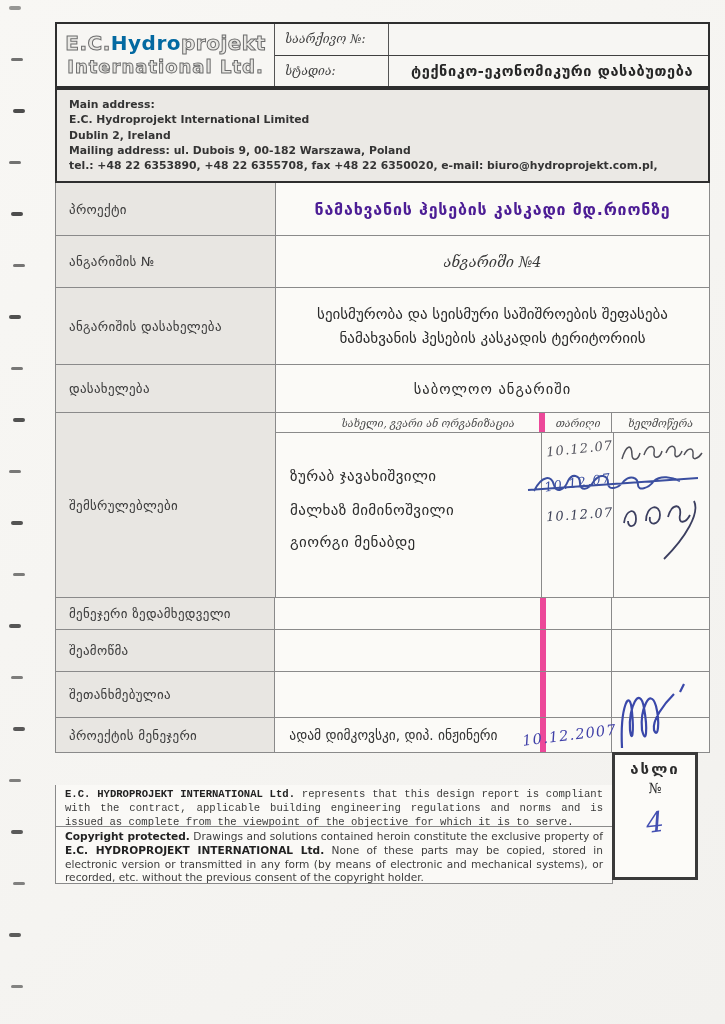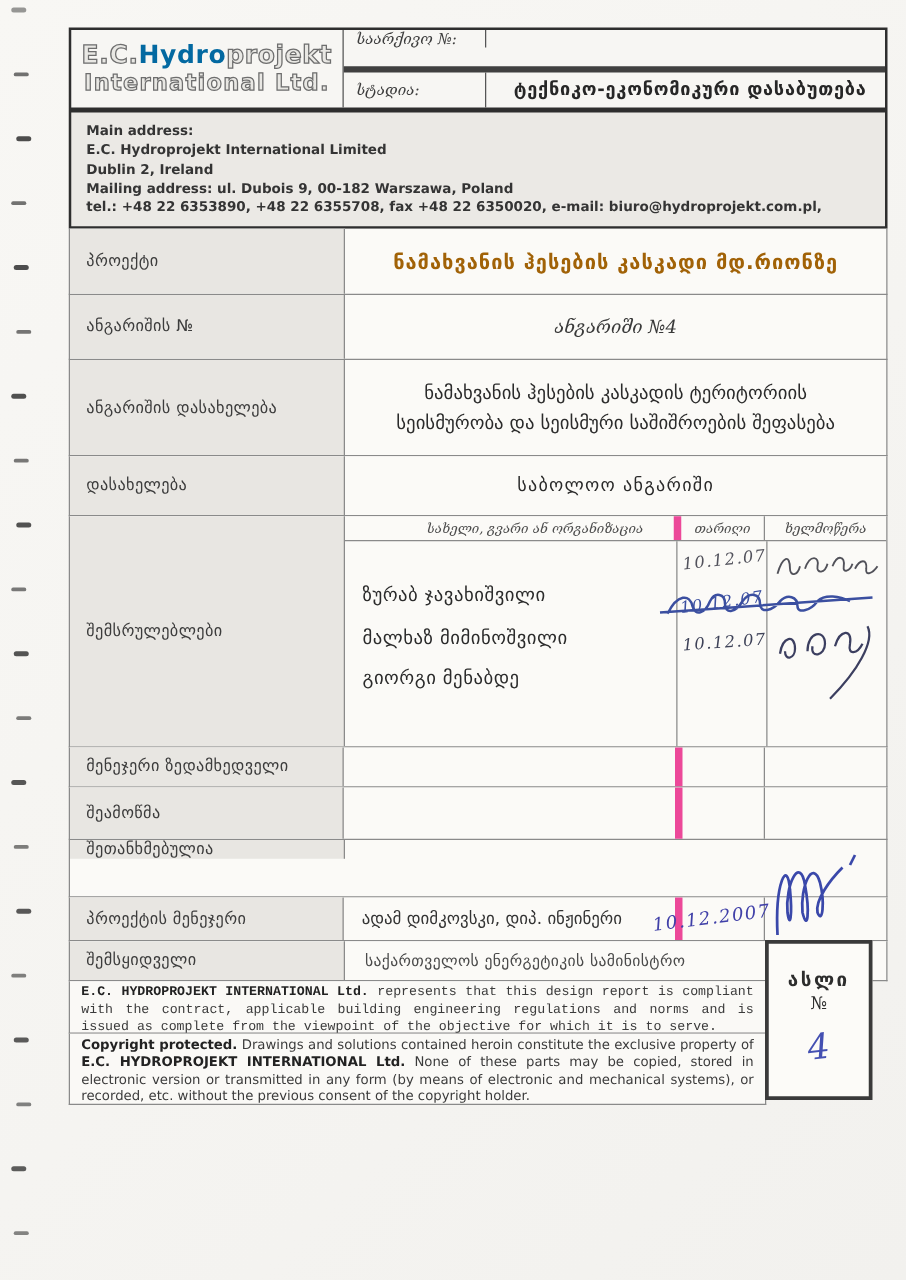"საარქივო №:" .hdr-row.first { border-bottom: 5px solid #404040 -> 1px solid #404040; flex-direction: column -> none }
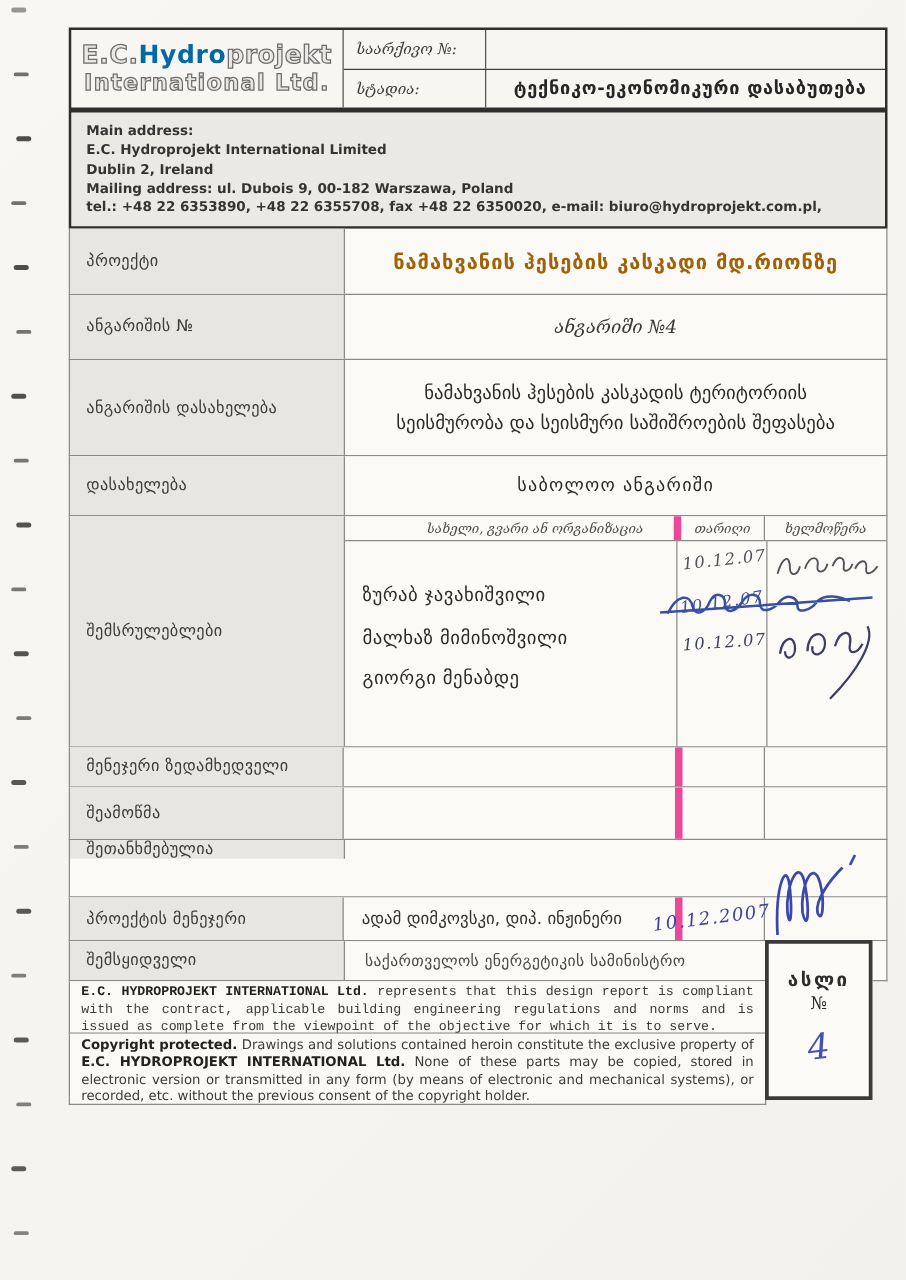"ნამახვანის ჰესების კასკადი მდ.რიონზე" .v-project { color: #a16207 -> #4c1d95 }
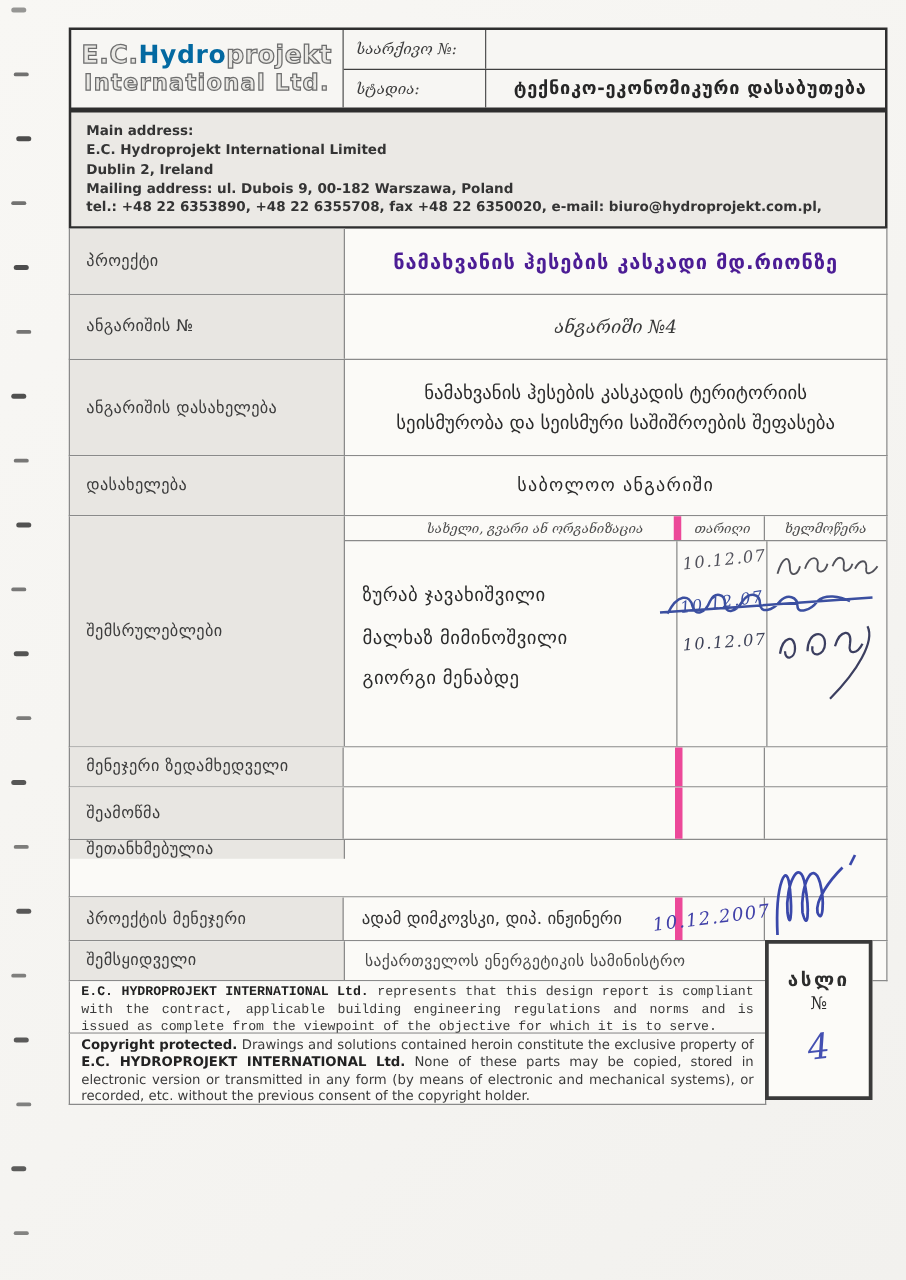"ნამახვანის ჰესების კასკადის ტერიტორიის" span { order: before "სეისმურობა და სეისმური საშიშროების" -> after "სეისმურობა და სეისმური საშიშროების" }
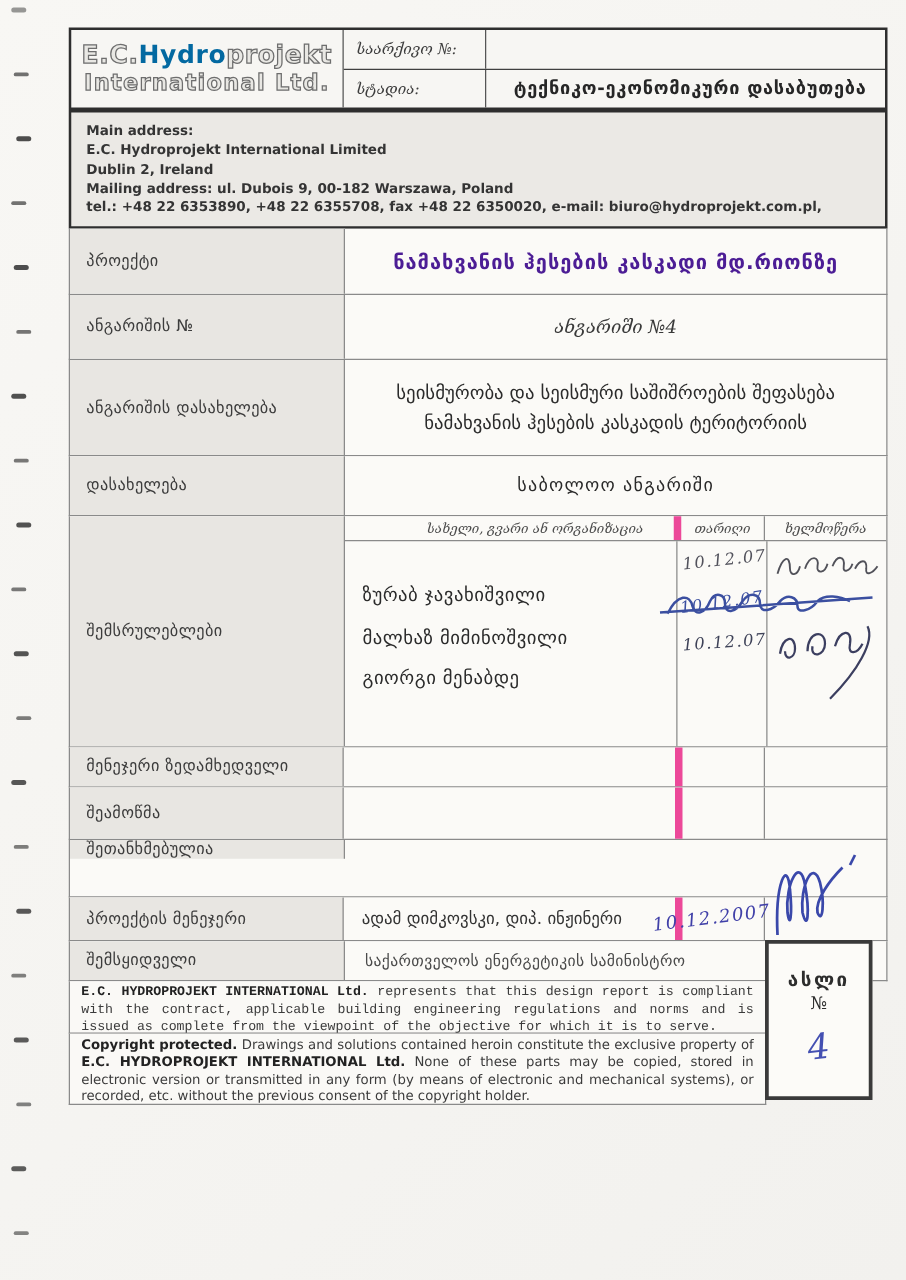"შეთანხმებულია" div.row { flex-direction: column -> none }
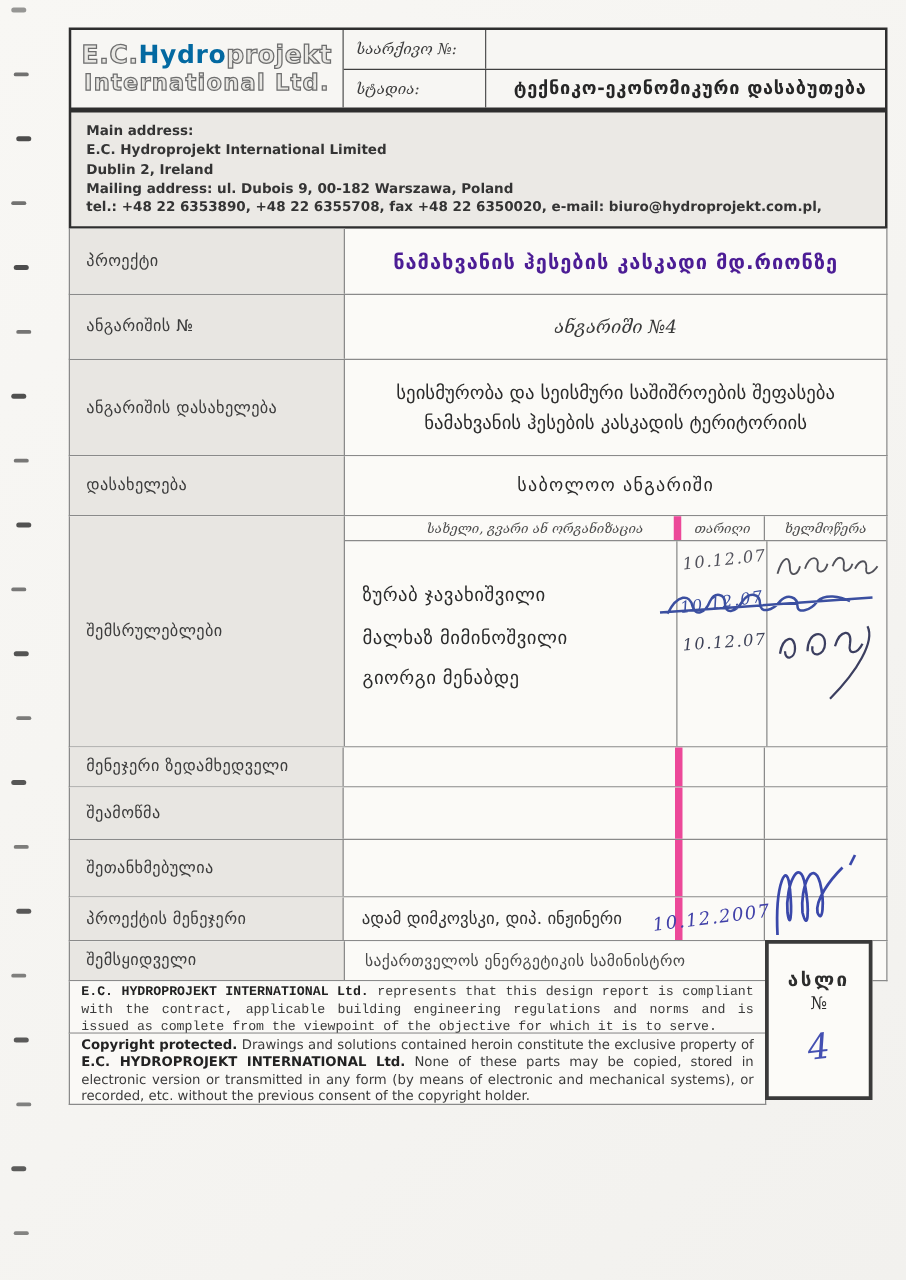"შემსყიდველი" div.row { html: <div> <div>შემსყიდველი</div> <div>საქართველოს ენერგეტიკის სამინისტრო</div> <div></div> </div> -> none }
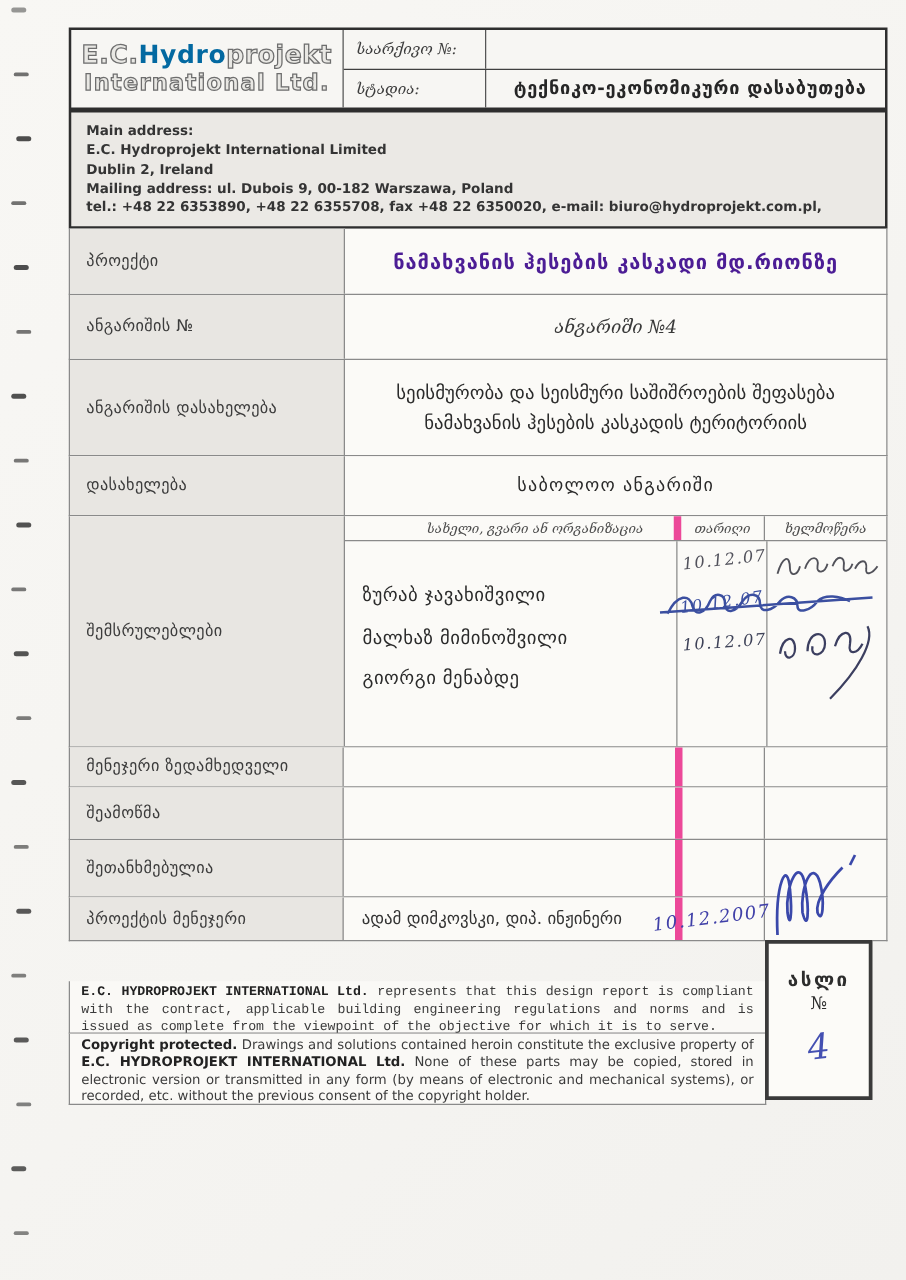"ასლი" .copy-box { padding-top: 20px -> 5px }
